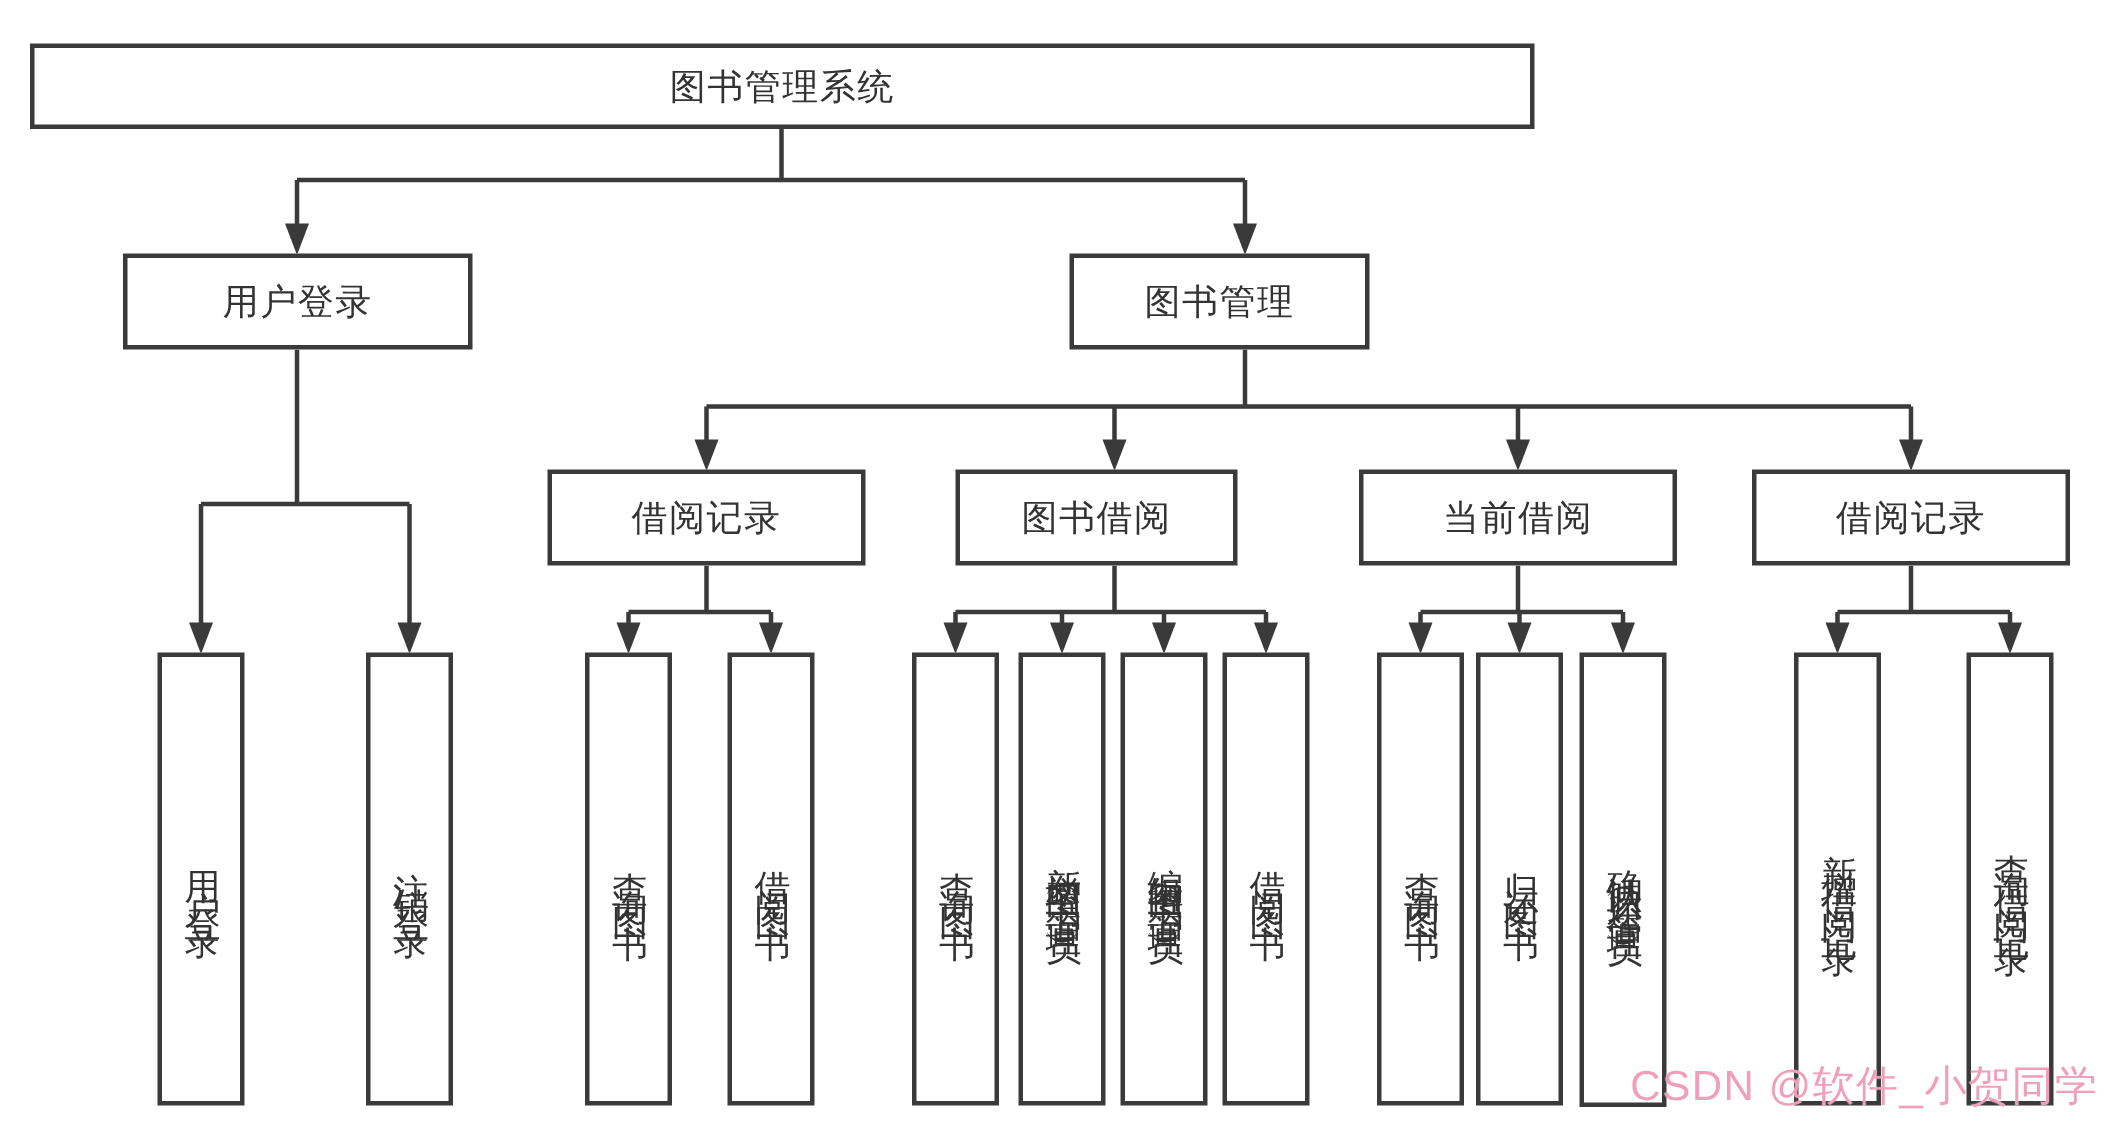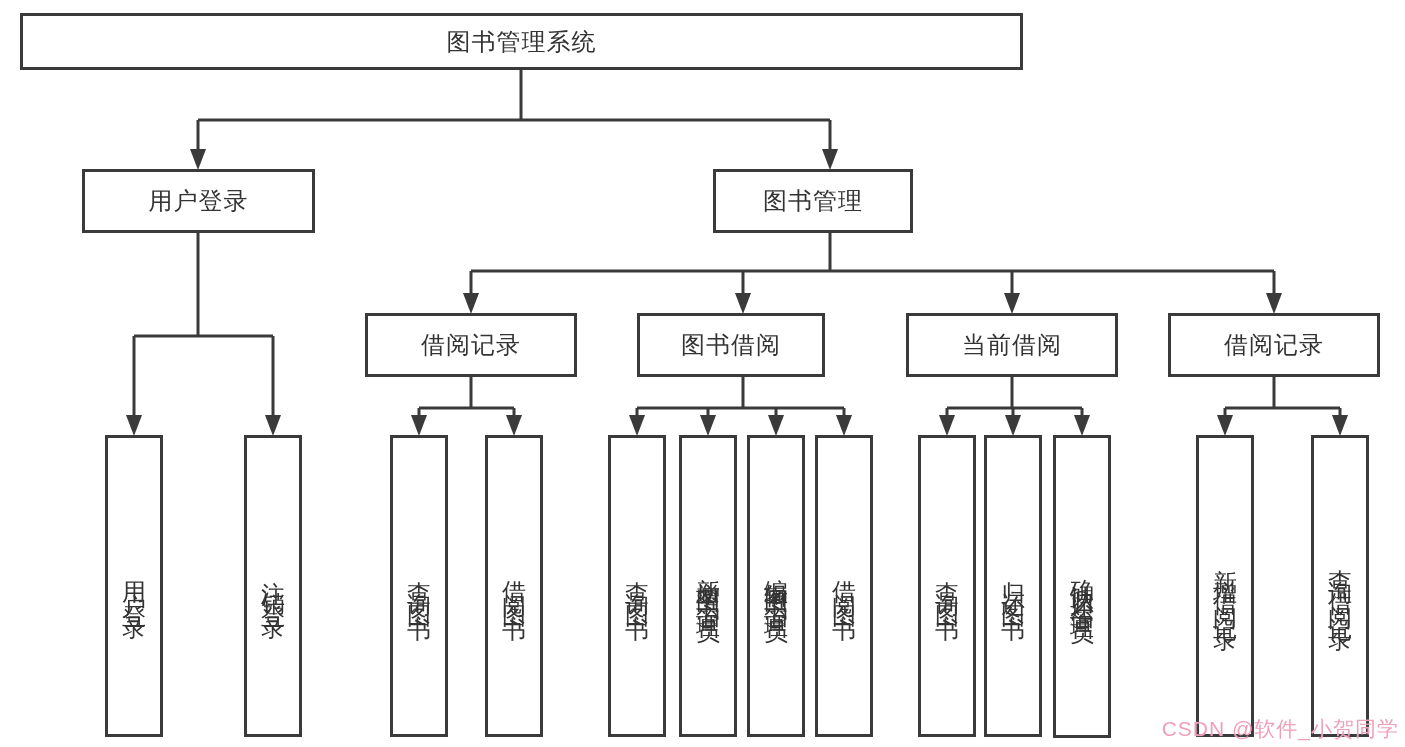"图书管理系统" div.box { top: 13px -> 29px }
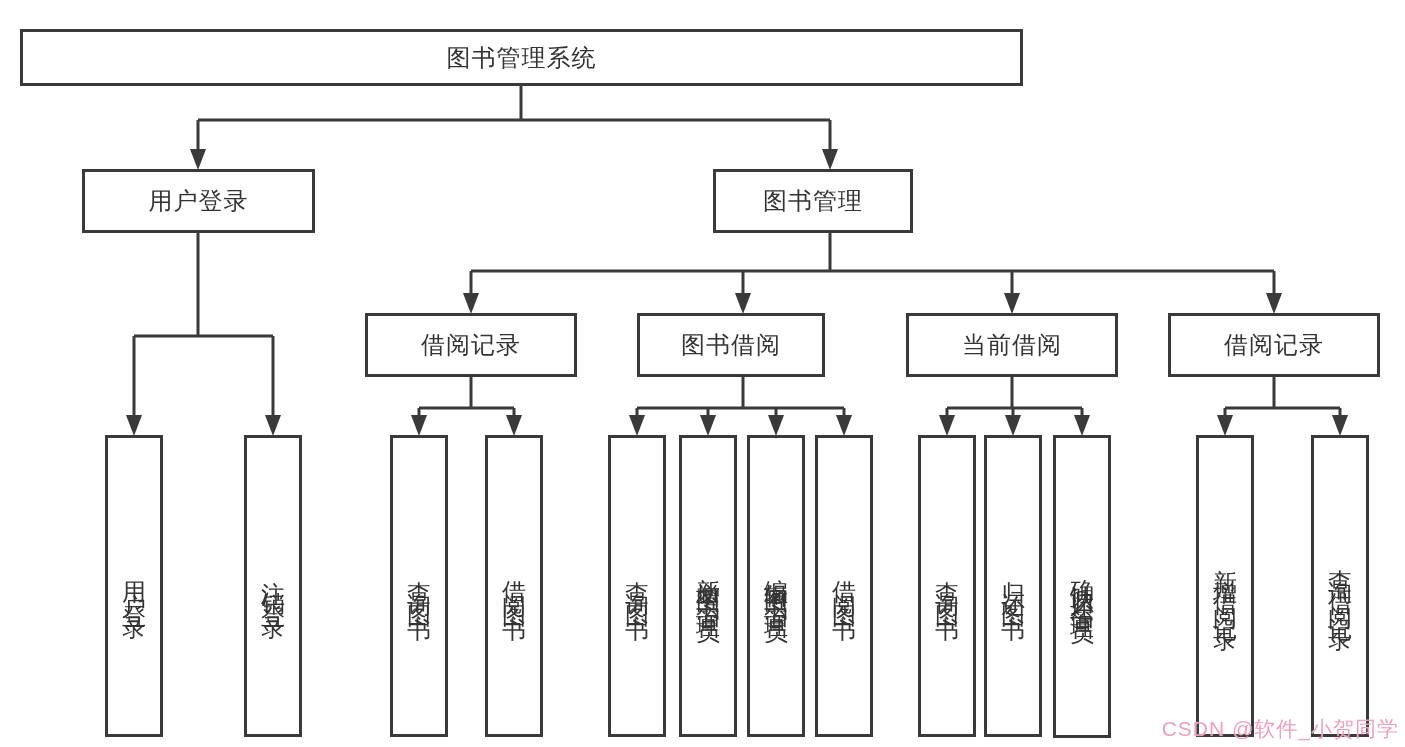"CSDN @软件_小贺同学" #watermark { font-size: 21px -> 28px }
